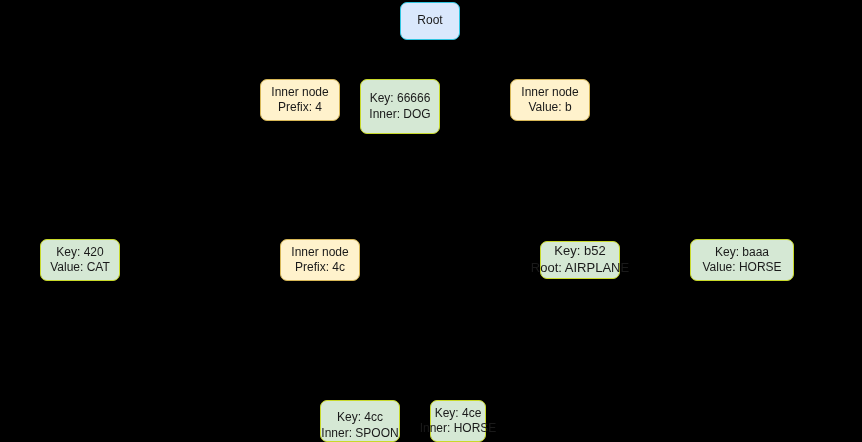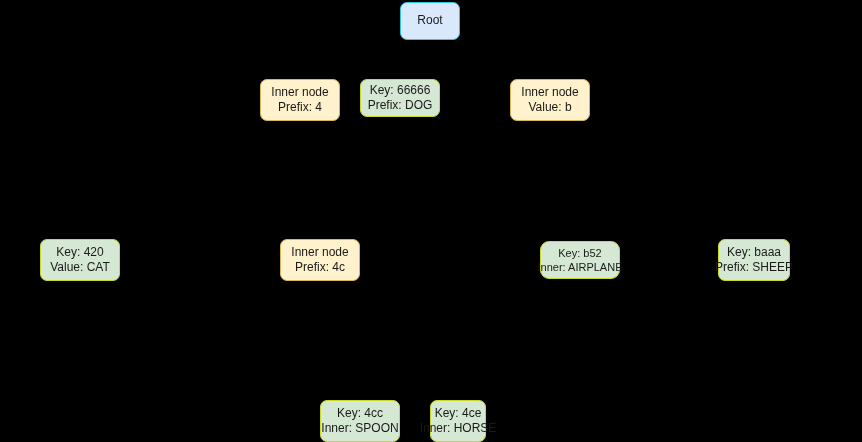"Key: 66666" div.node { height: 38px -> 55px }
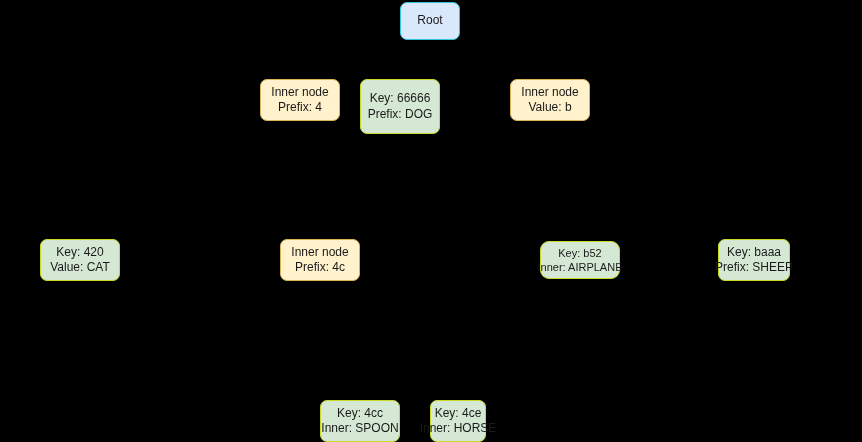"Prefix: DOG" span.line { text: Prefix -> Inner }
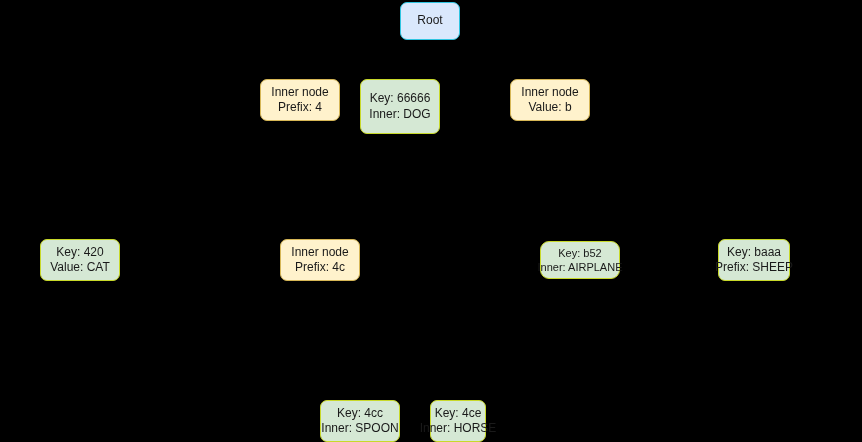"Key: b52" .fs-small { border-radius: 9px -> none; font-size: 11px -> 13px }
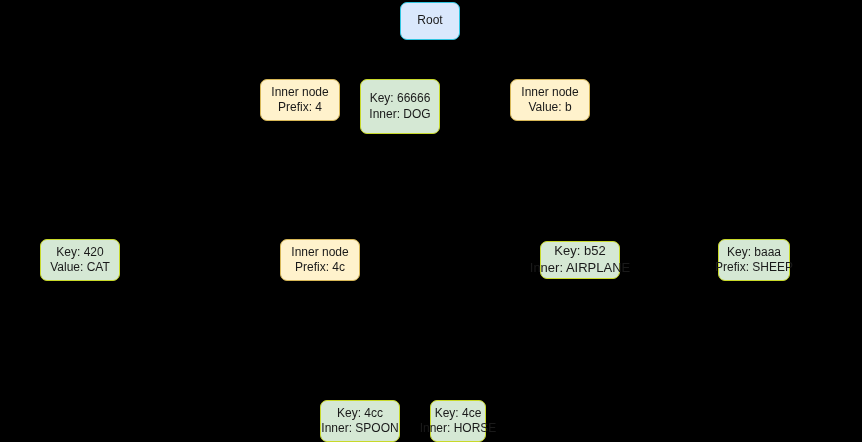"Key: baaa" div.node { left: 718px -> 690px; width: 72px -> 104px }
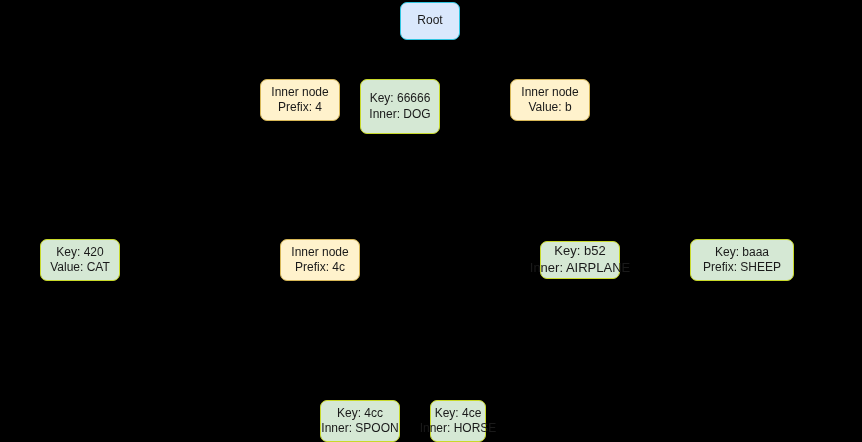"Inner: AIRPLANE" span.line { text: Inner -> Root }
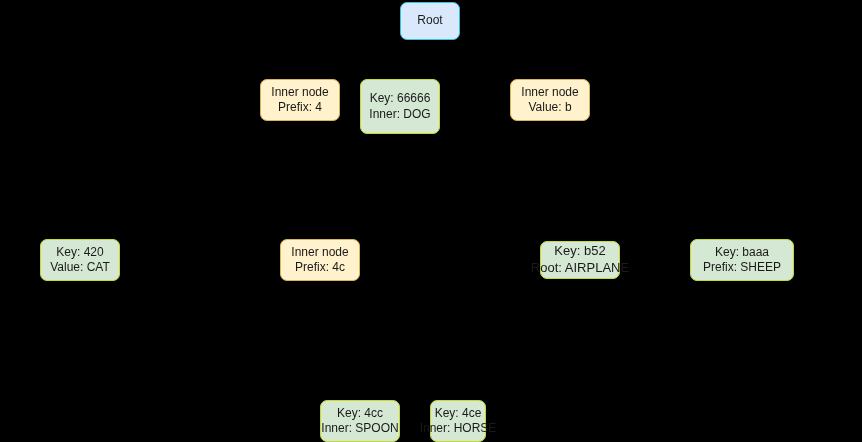"Prefix: SHEEP" span.line { text: Prefix: SHEEP -> Value: HORSE }
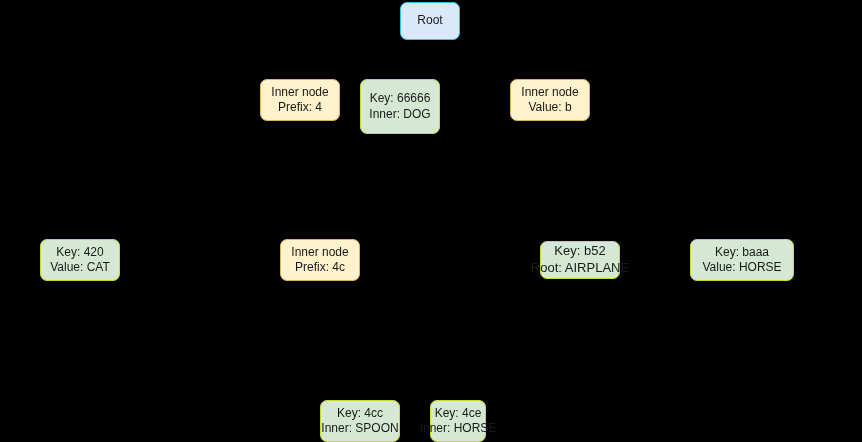"Key: 4cc" div.node { justify-content: none -> flex-end }
